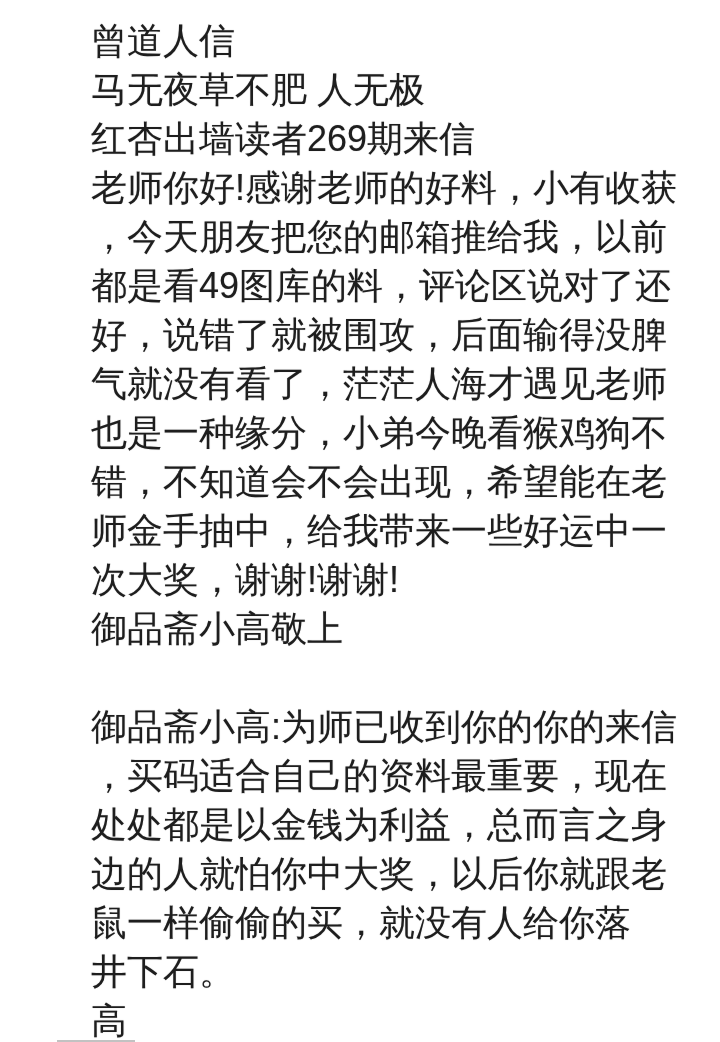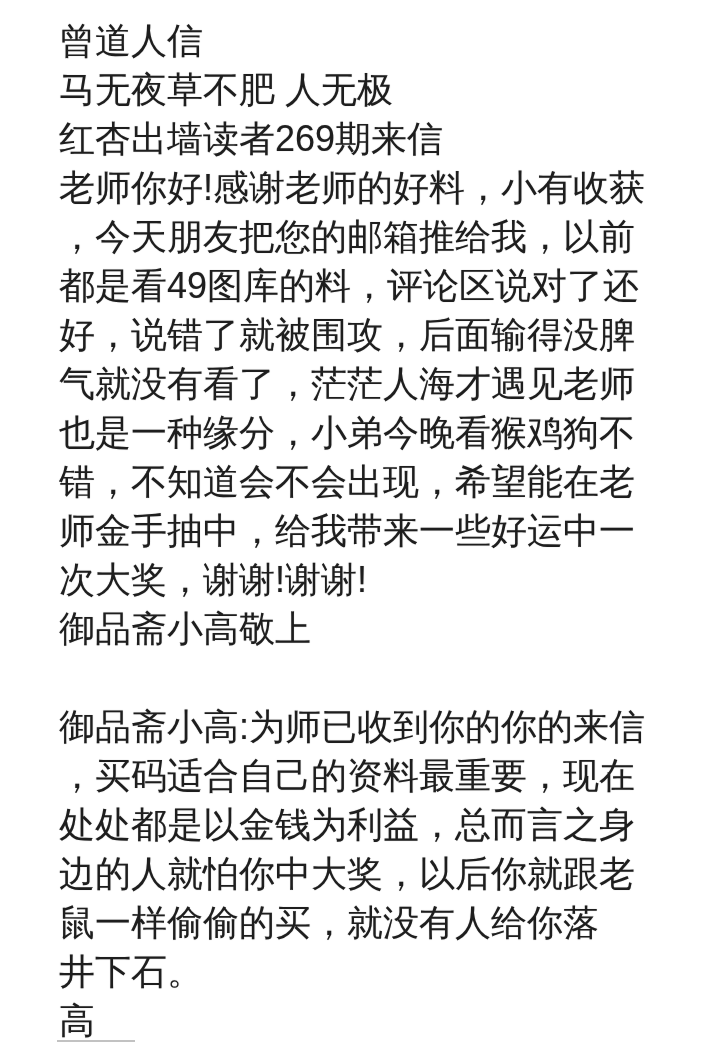"曾道人信" .line { margin-left: none -> 32px }
